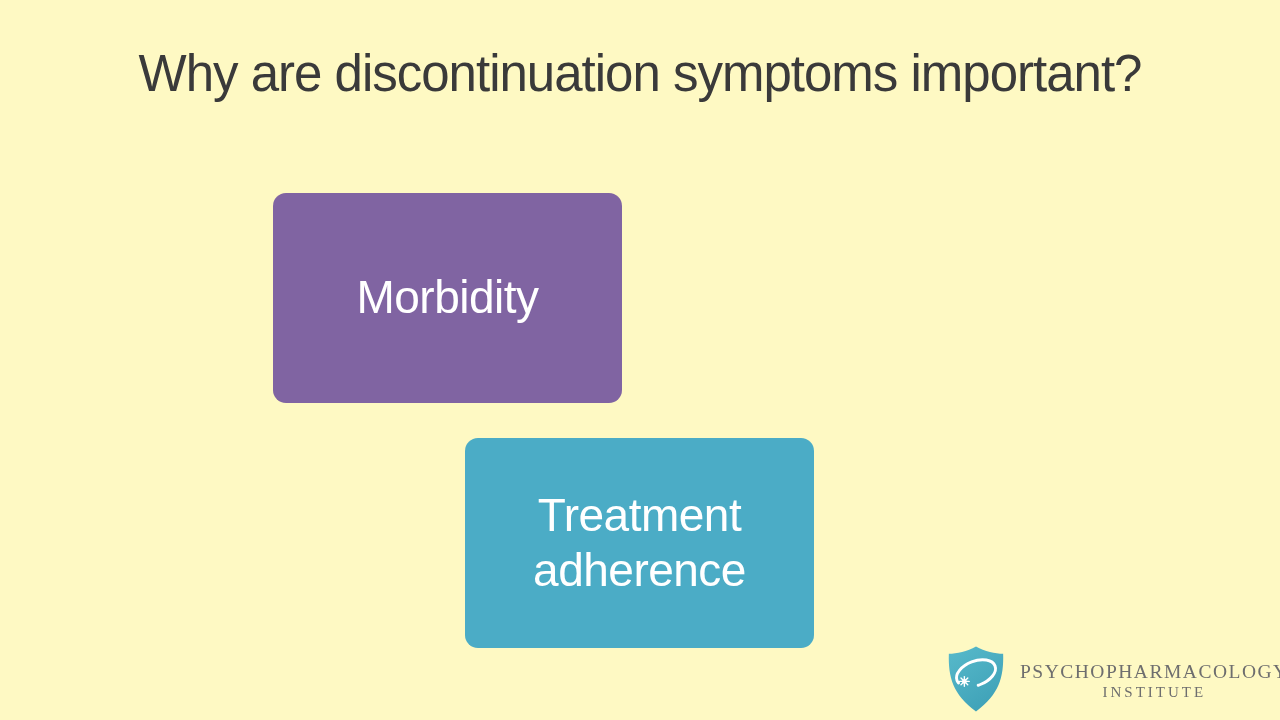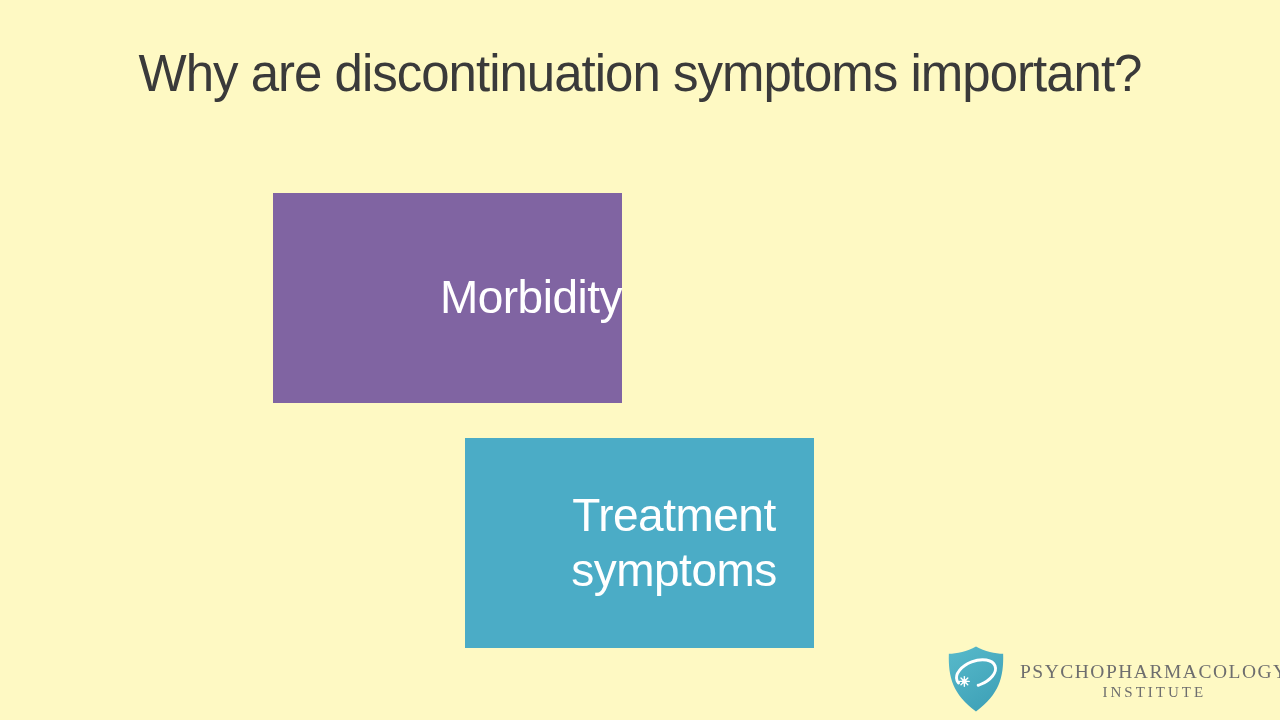"Morbidity" .shape-box { border-radius: none -> 13px; justify-content: flex-end -> center }
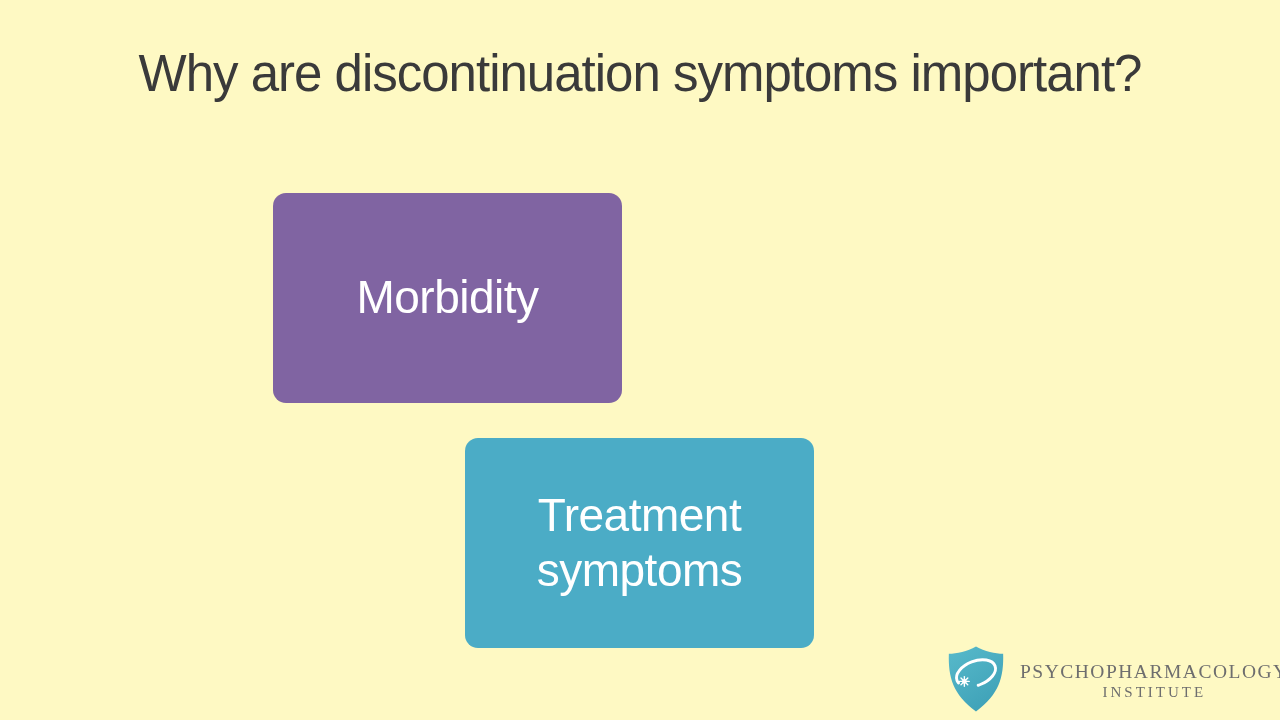"Treatment symptoms" span { text: symptoms -> adherence }
